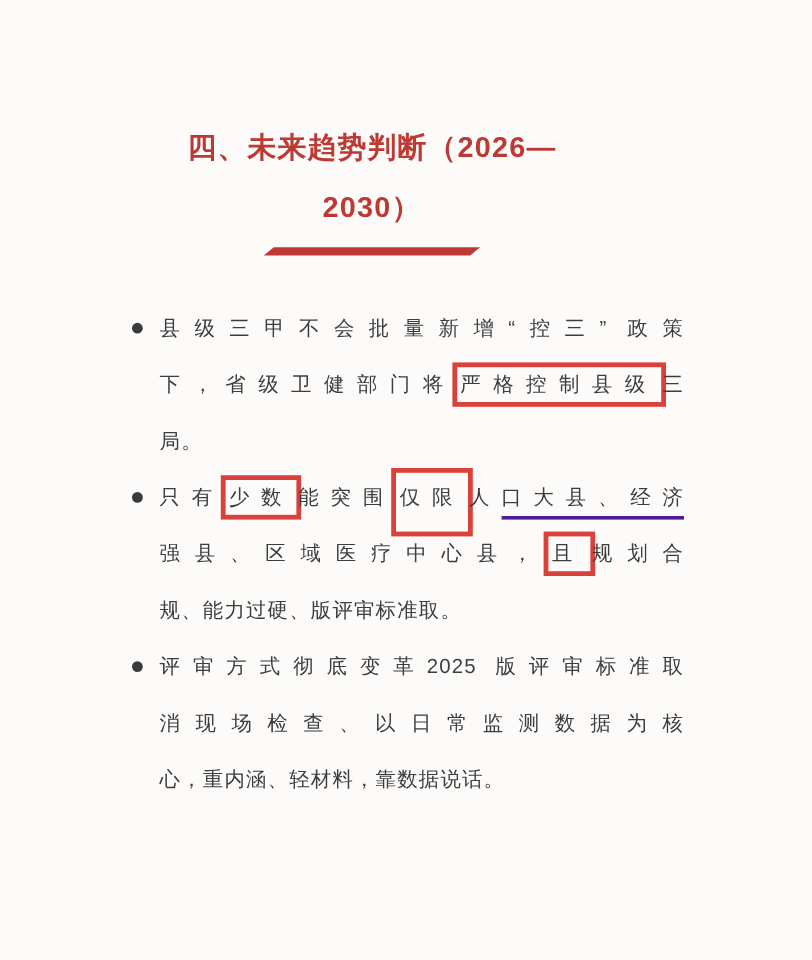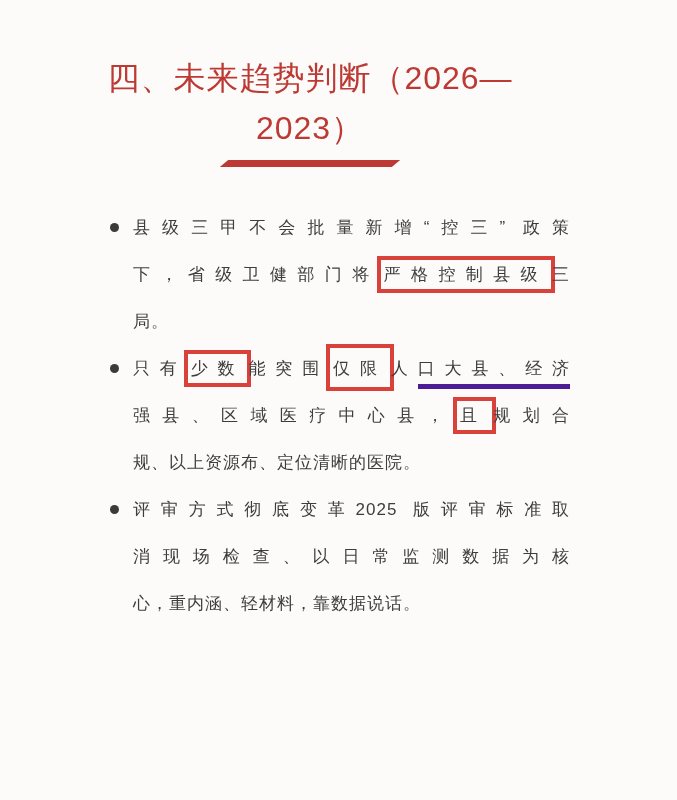"四、未来趋势判断（2026—" .title { font-size: 32px -> 24px; font-weight: normal -> bold; margin-top: none -> 46px }
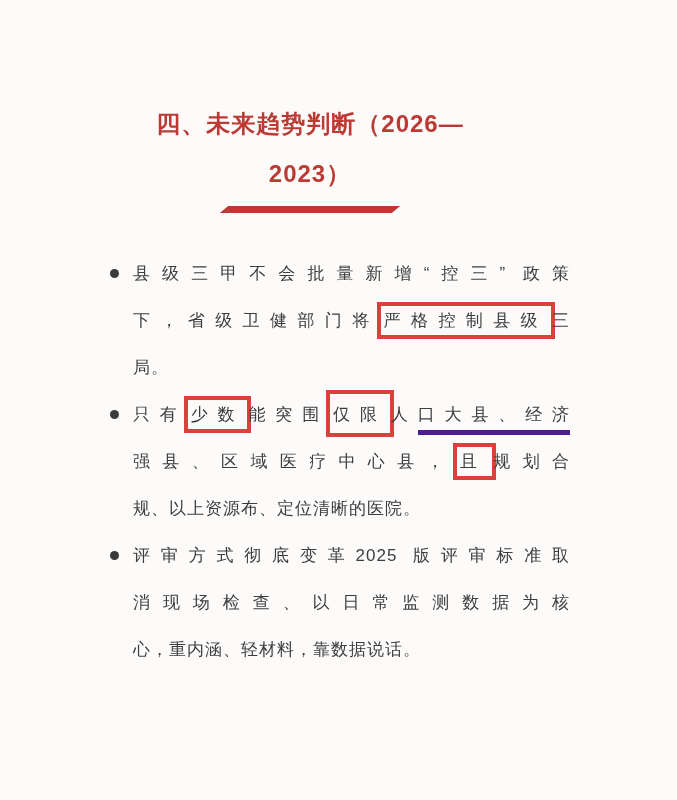"2023）" span.tl { text: 2023 -> 2030 }
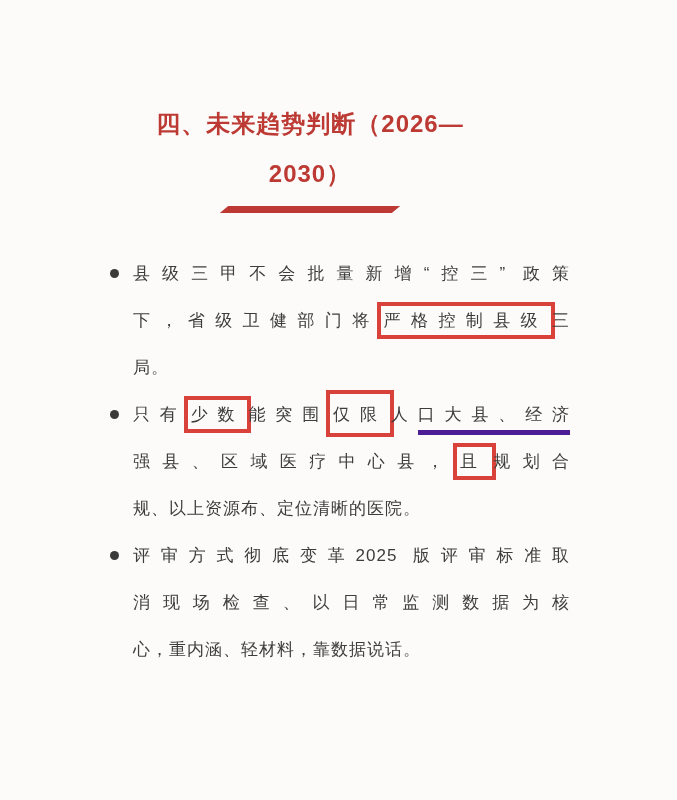"仅限" .boxed.tall { padding-bottom: 9px -> 19px }
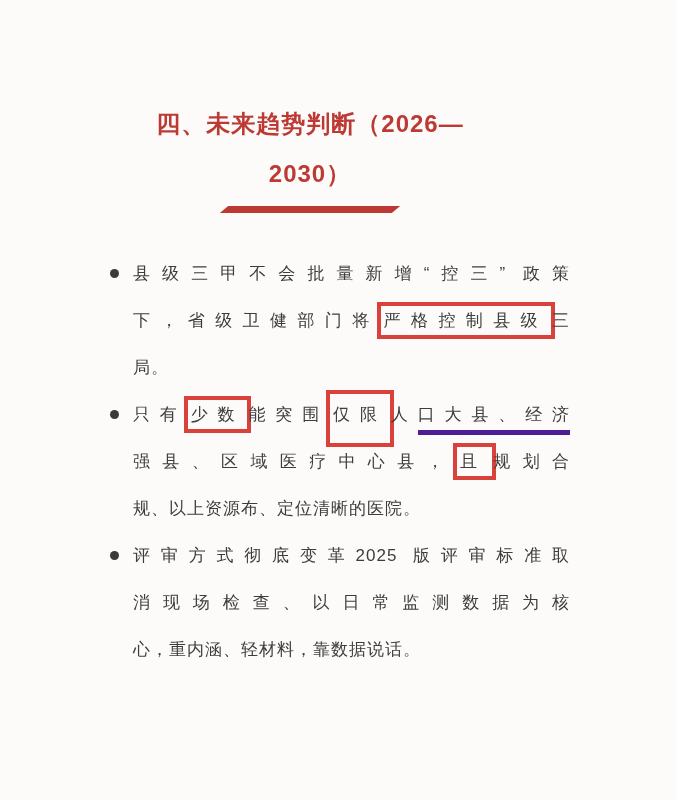"口大县、经济" .underlined { border-bottom: 5px solid #4c1d95 -> 3px solid #4c1d95 }
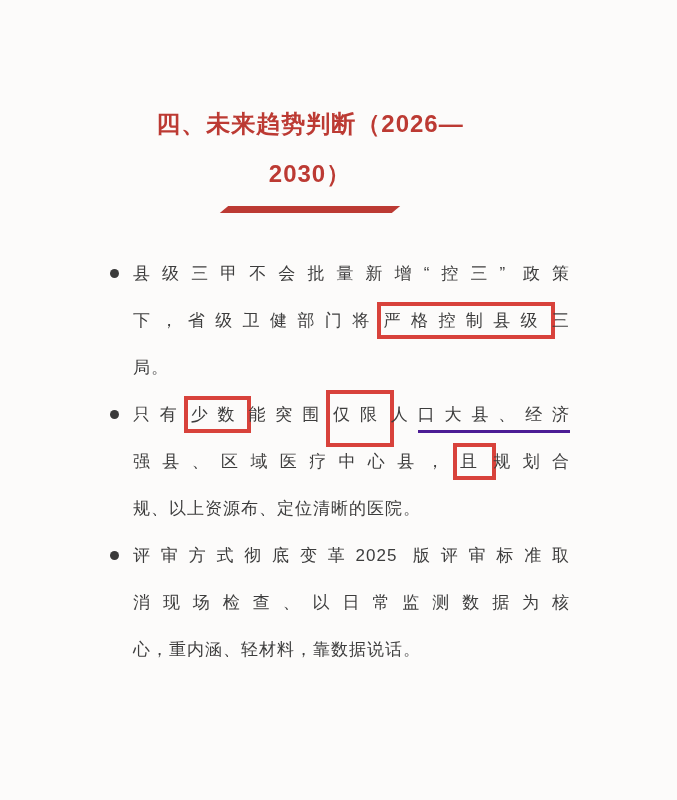"规、以上资源布、定位清晰的医院。" span { text: 以上资源布、定位清晰的医院 -> 能力过硬、版评审标准取 }
